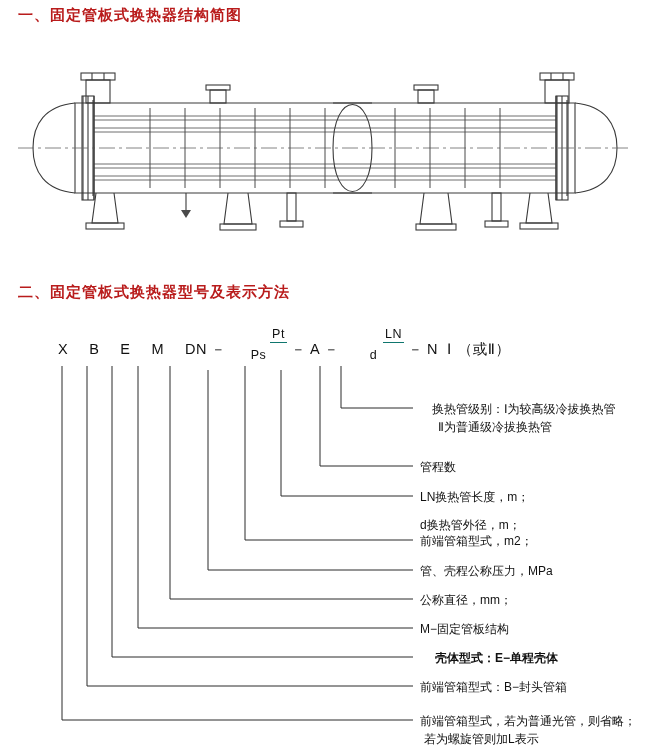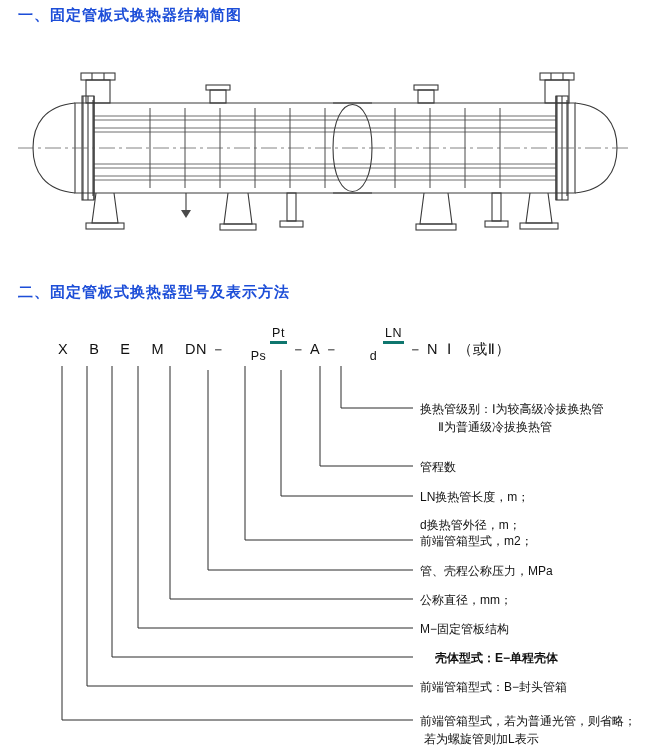"一、固定管板式换热器结构简图" .section-title { color: #1d4ed8 -> #b91c1c }
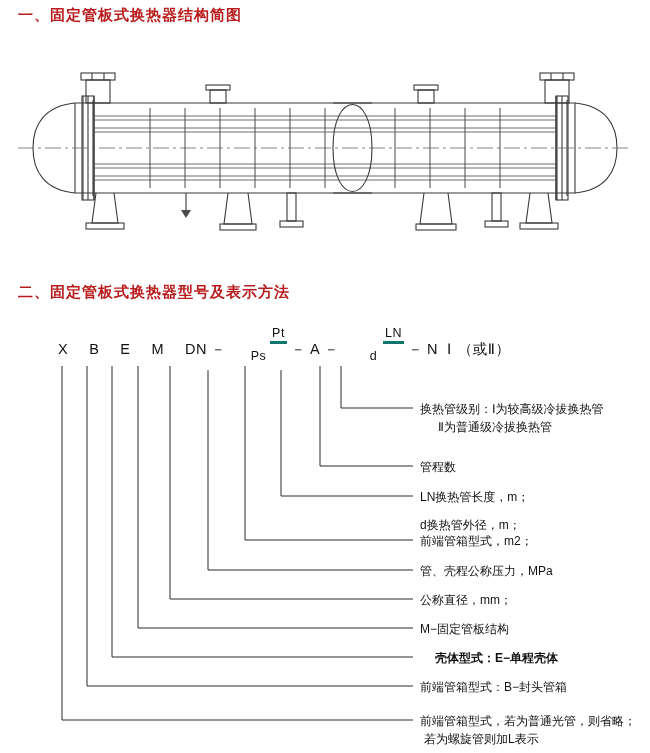"Pt" .frac .num { border-bottom: 3px solid #0f766e -> 1px solid #0f766e }
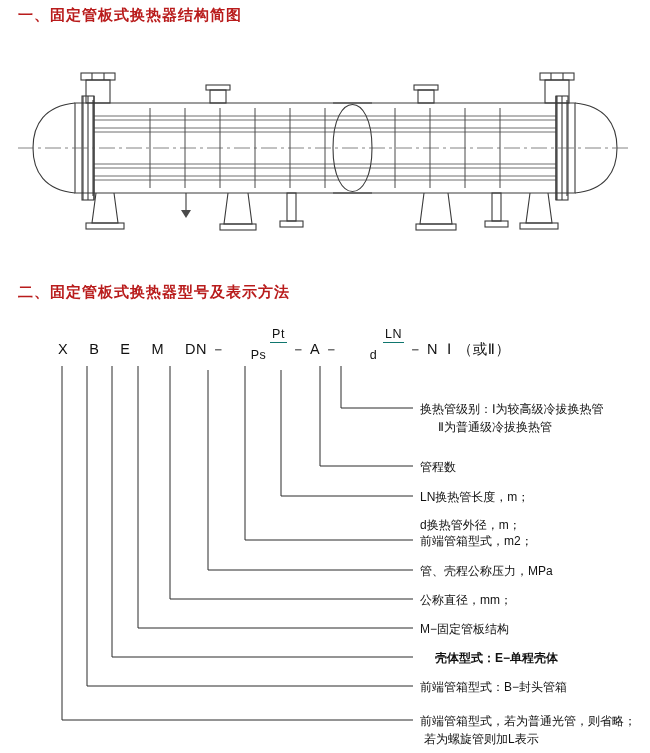"换热管级别：Ⅰ为较高级冷拔换热管" div.lbl { left: 0px -> 12px }
